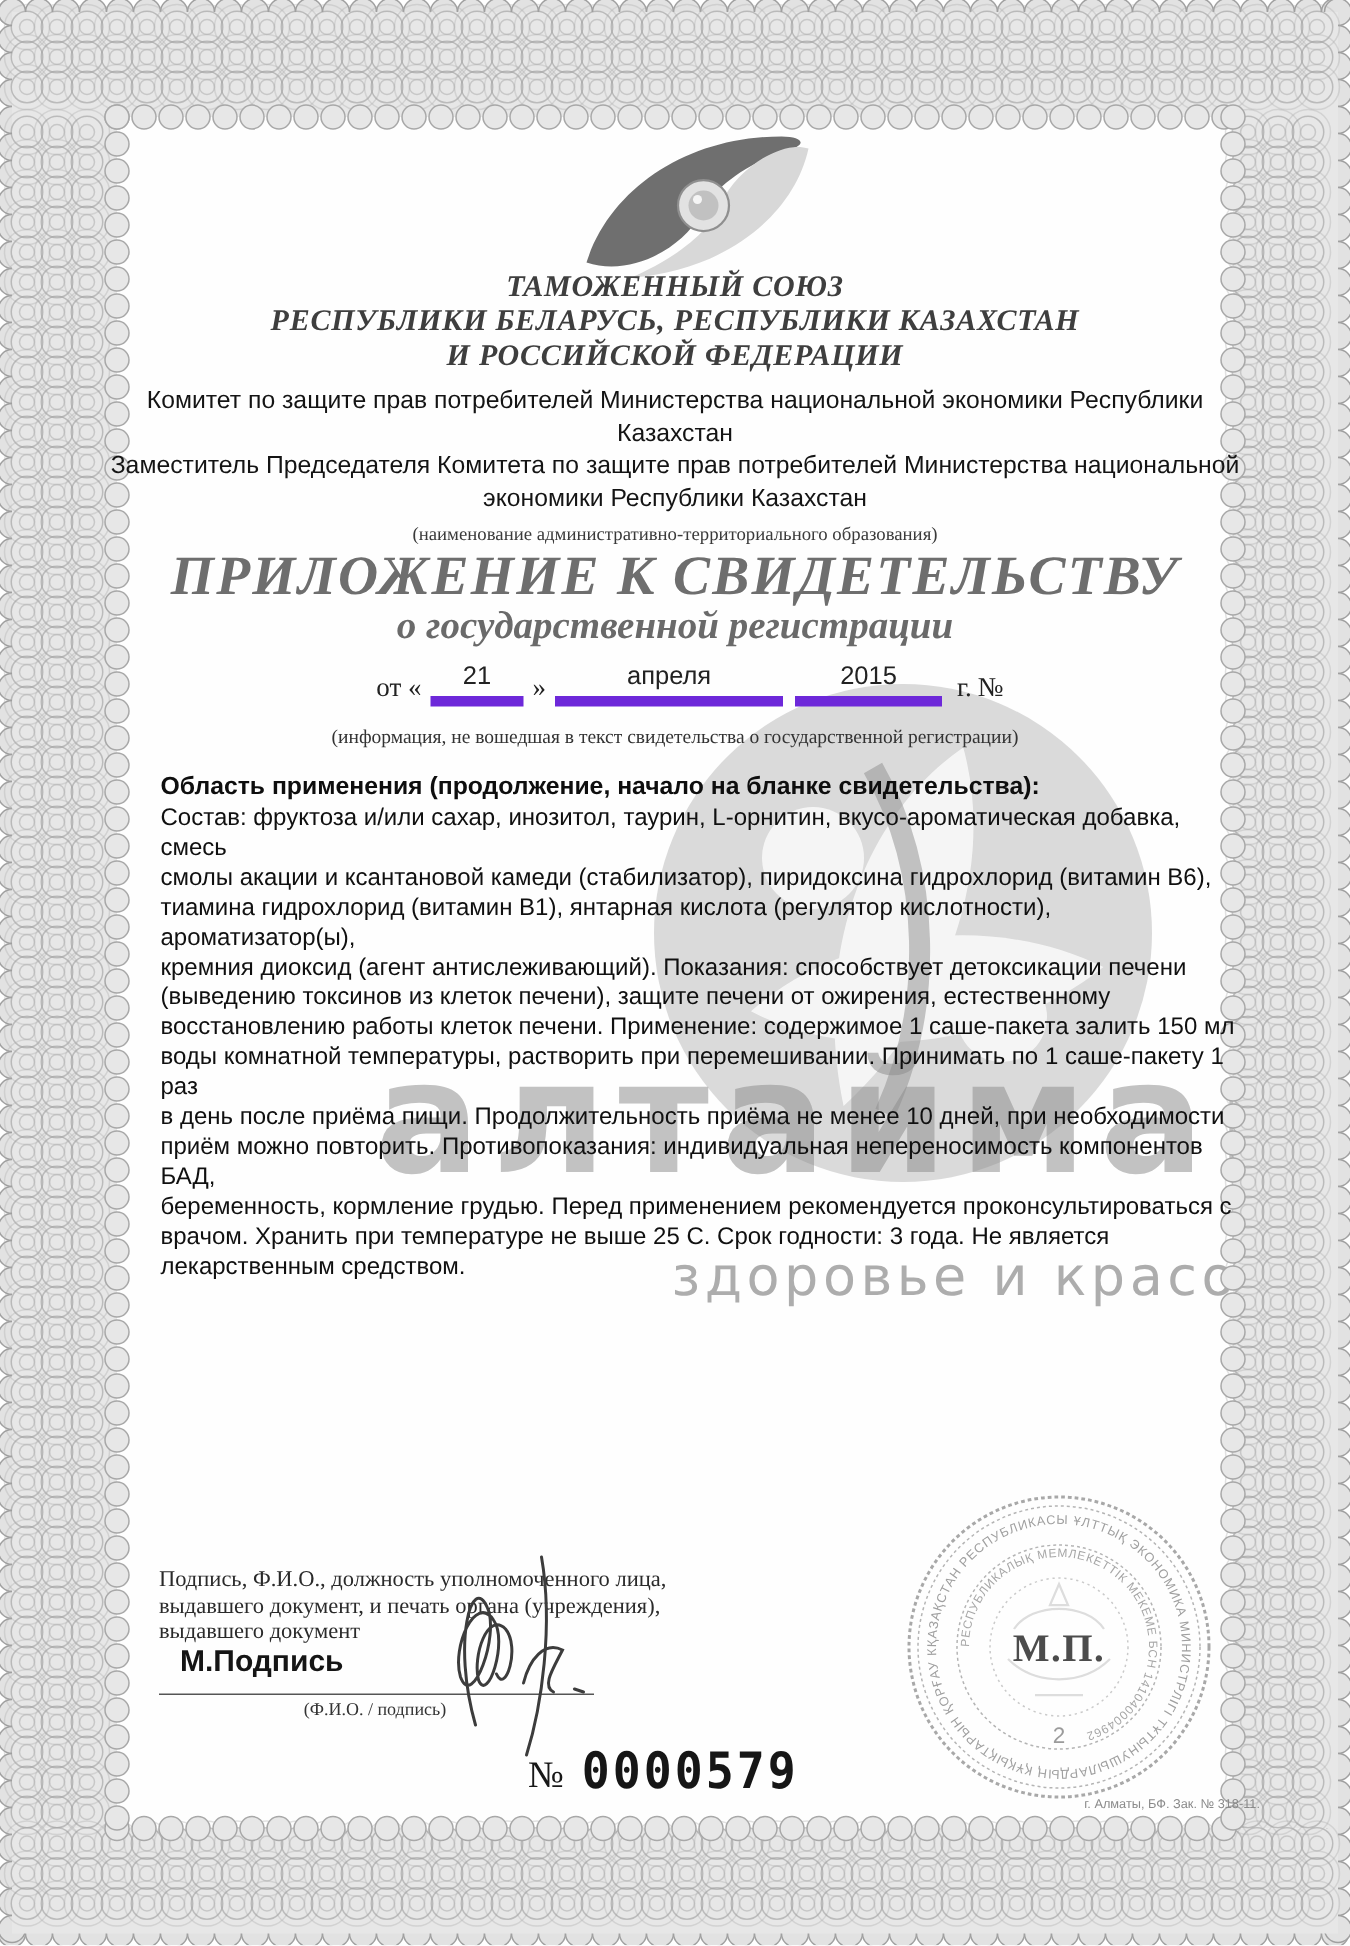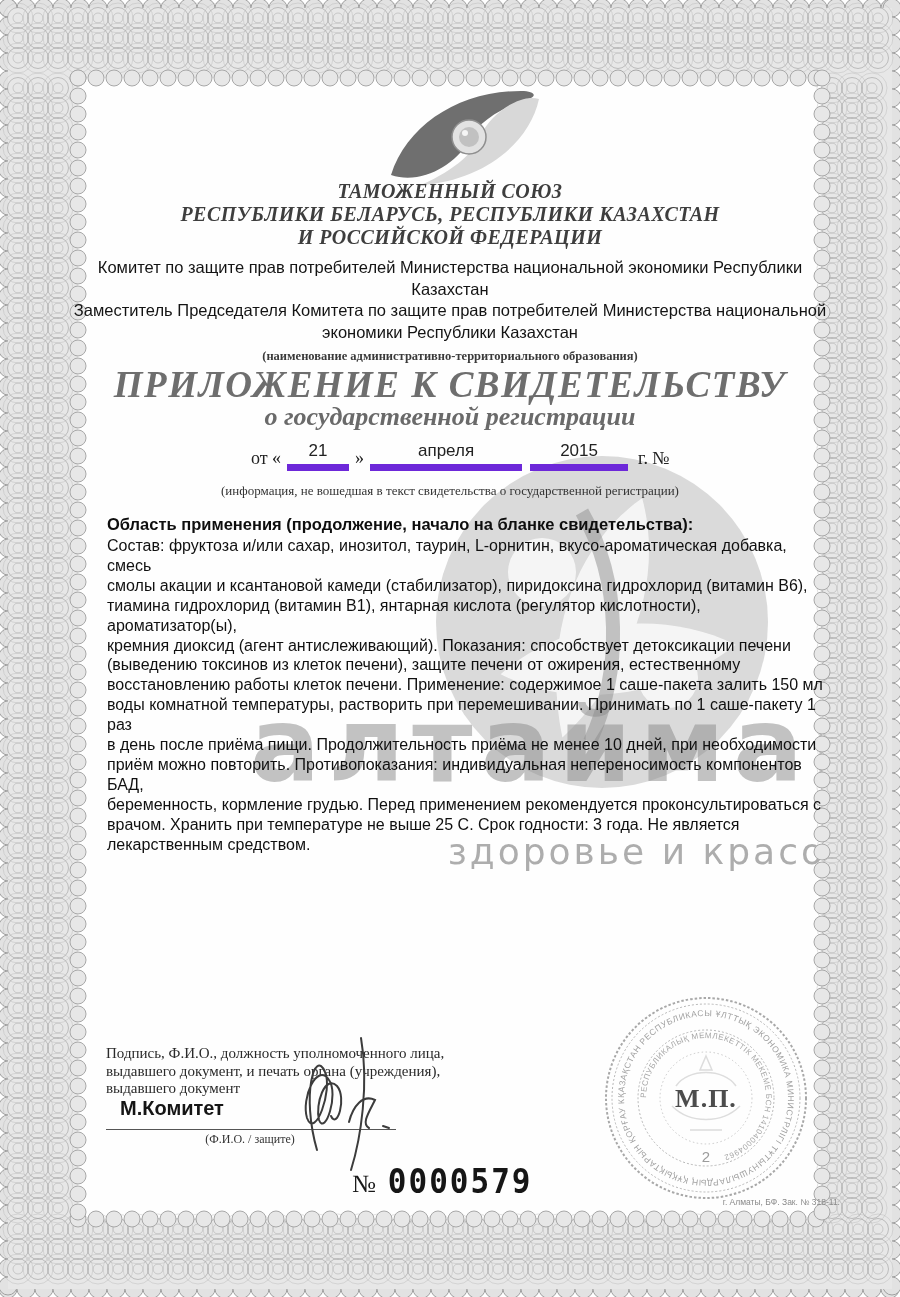"(наименование" .org-caption { font-weight: bold -> none }
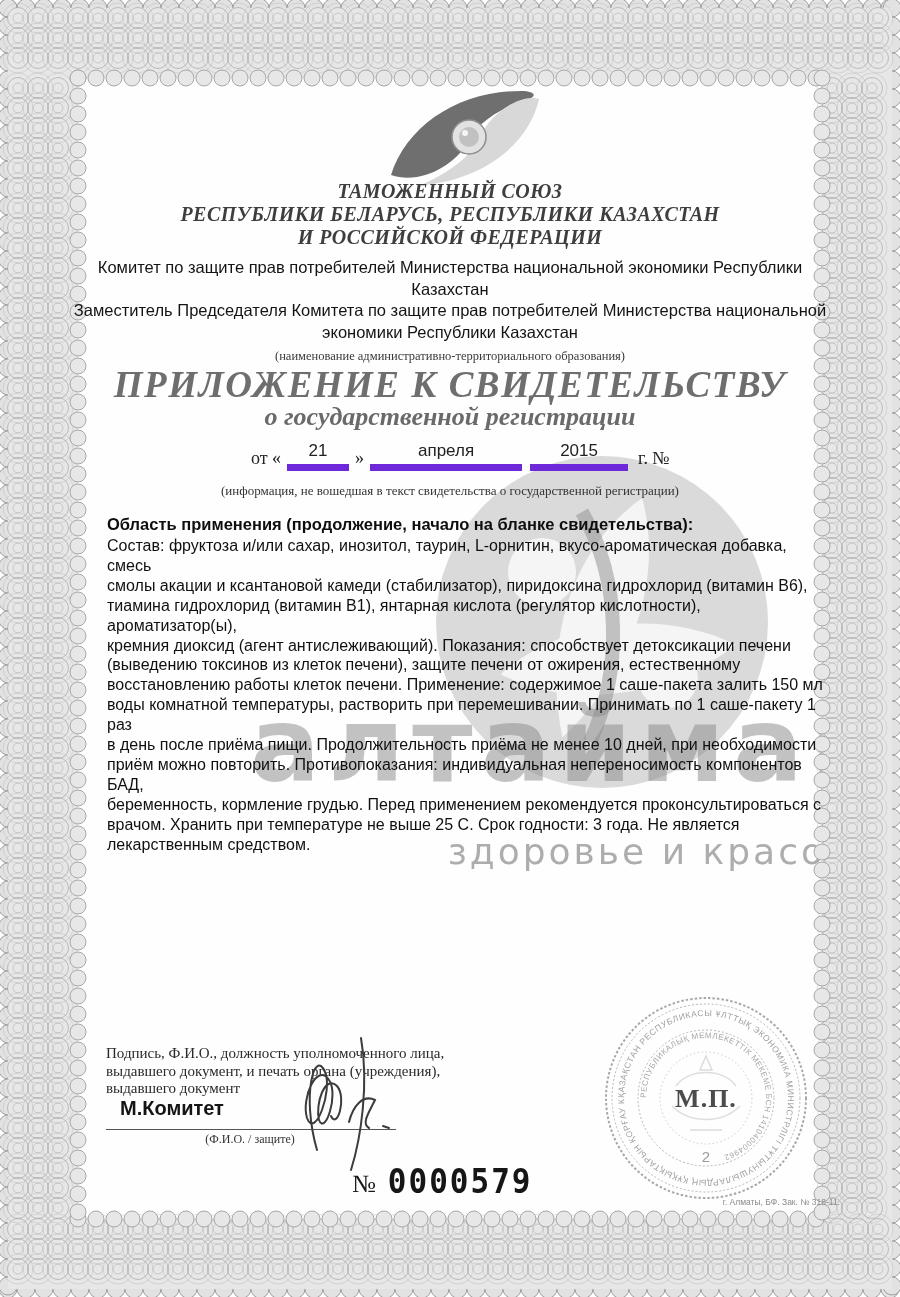"М.Комитет" div.abs { text: М.Комитет -> М.Подпись }
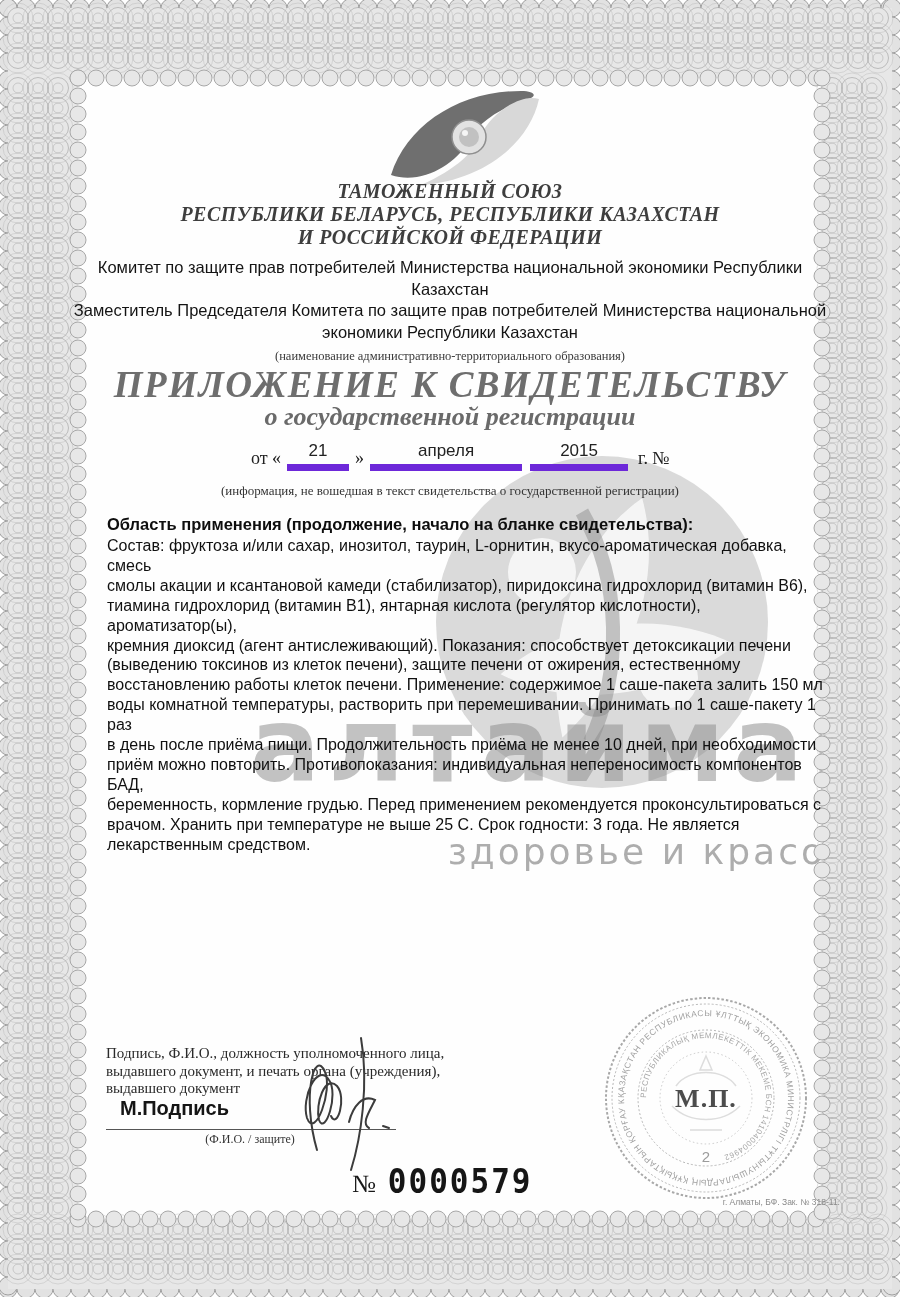"(Ф.И.О. / защите)" div.abs { text: защите -> подпись }
